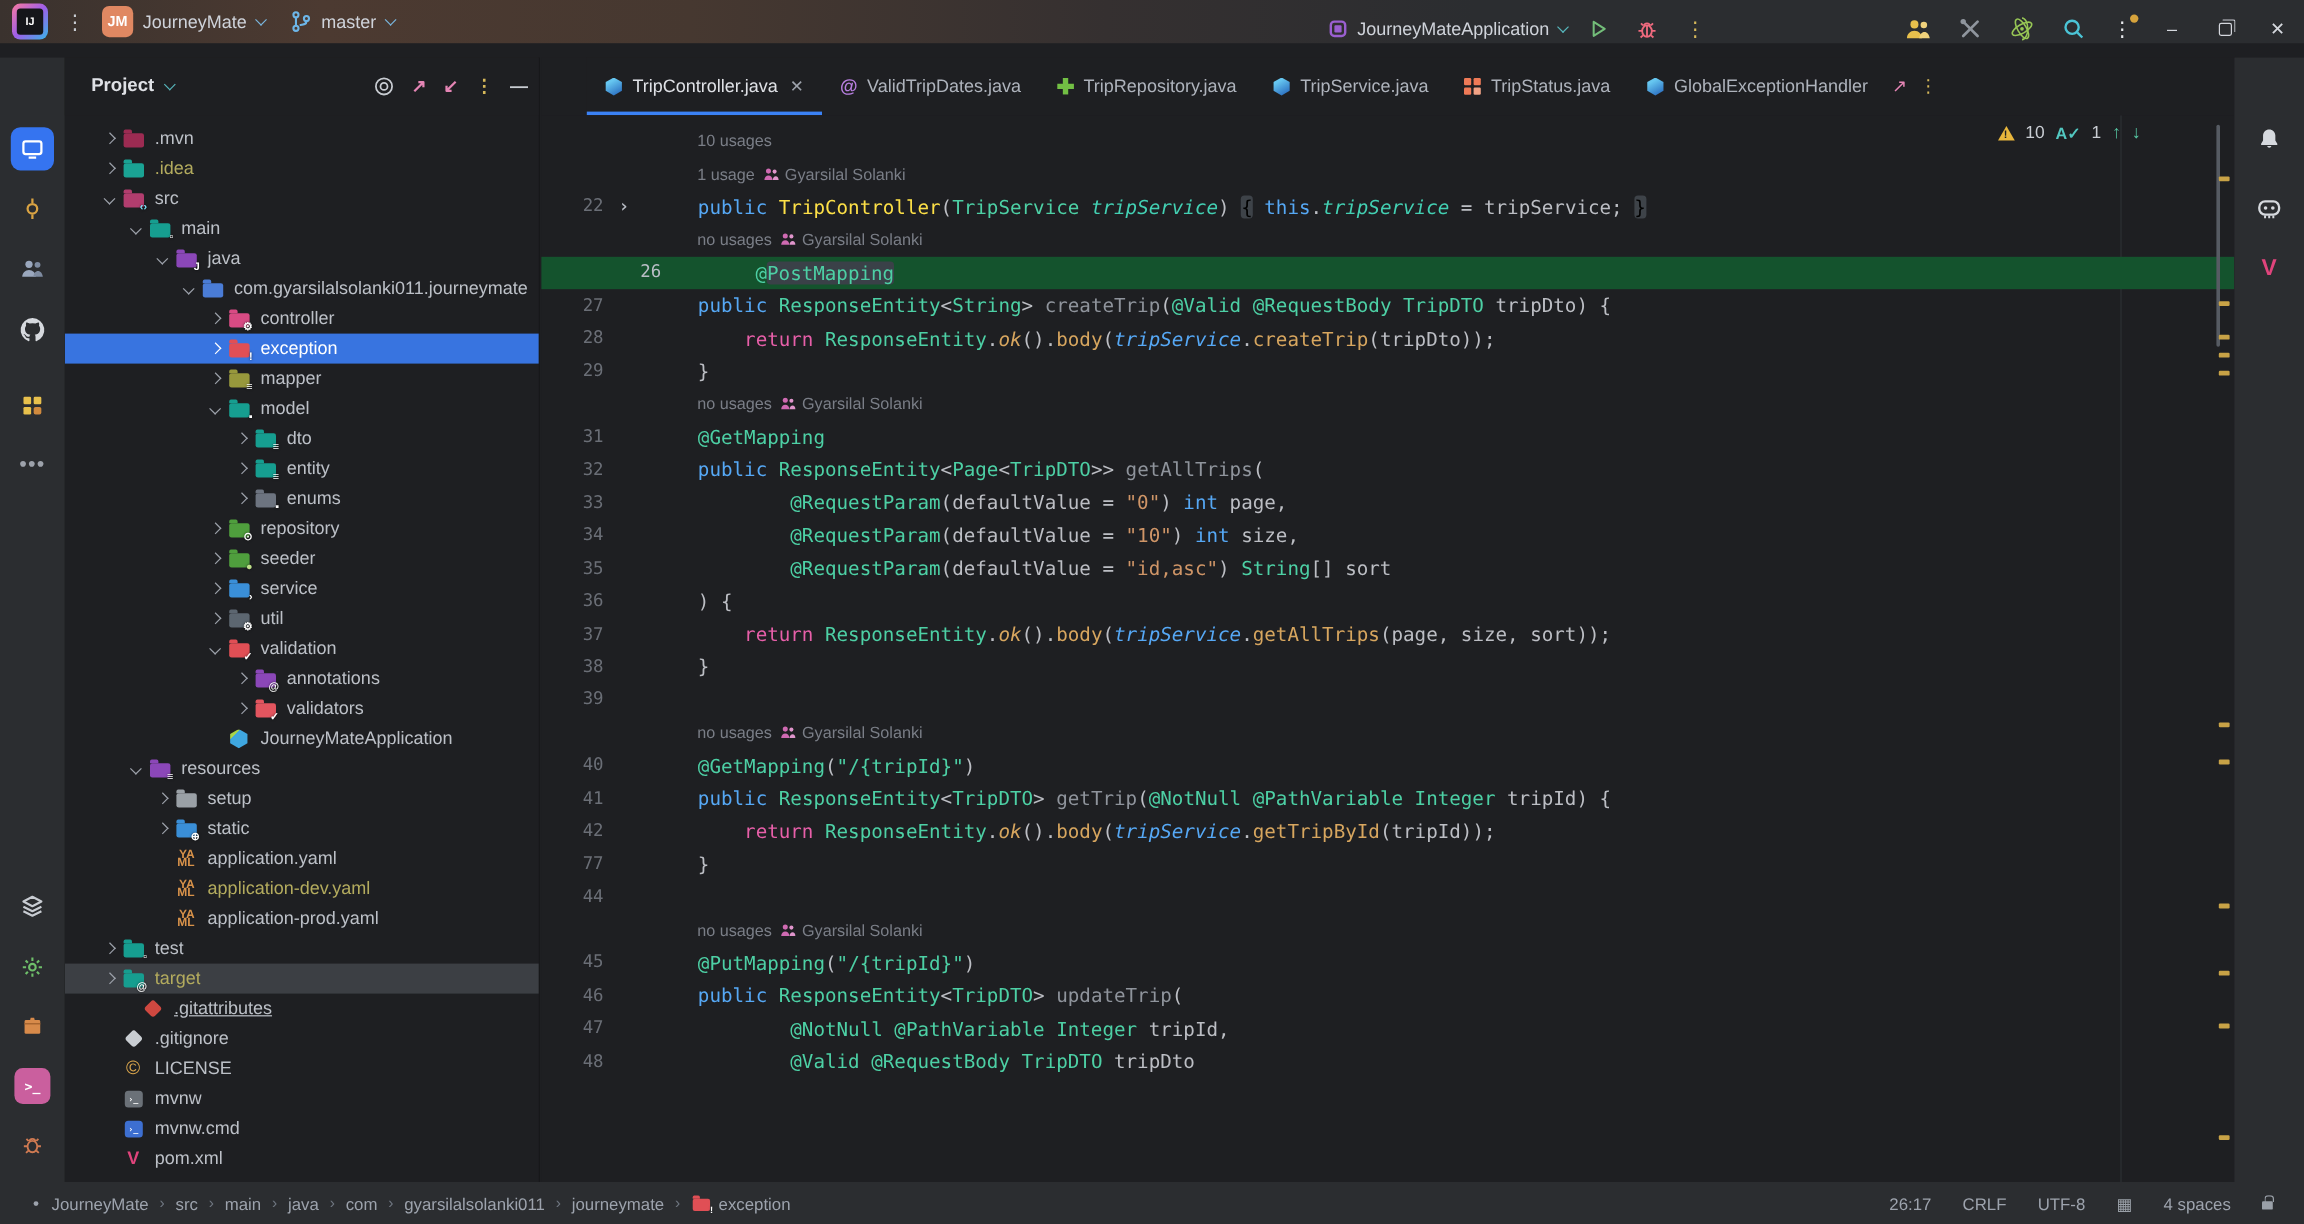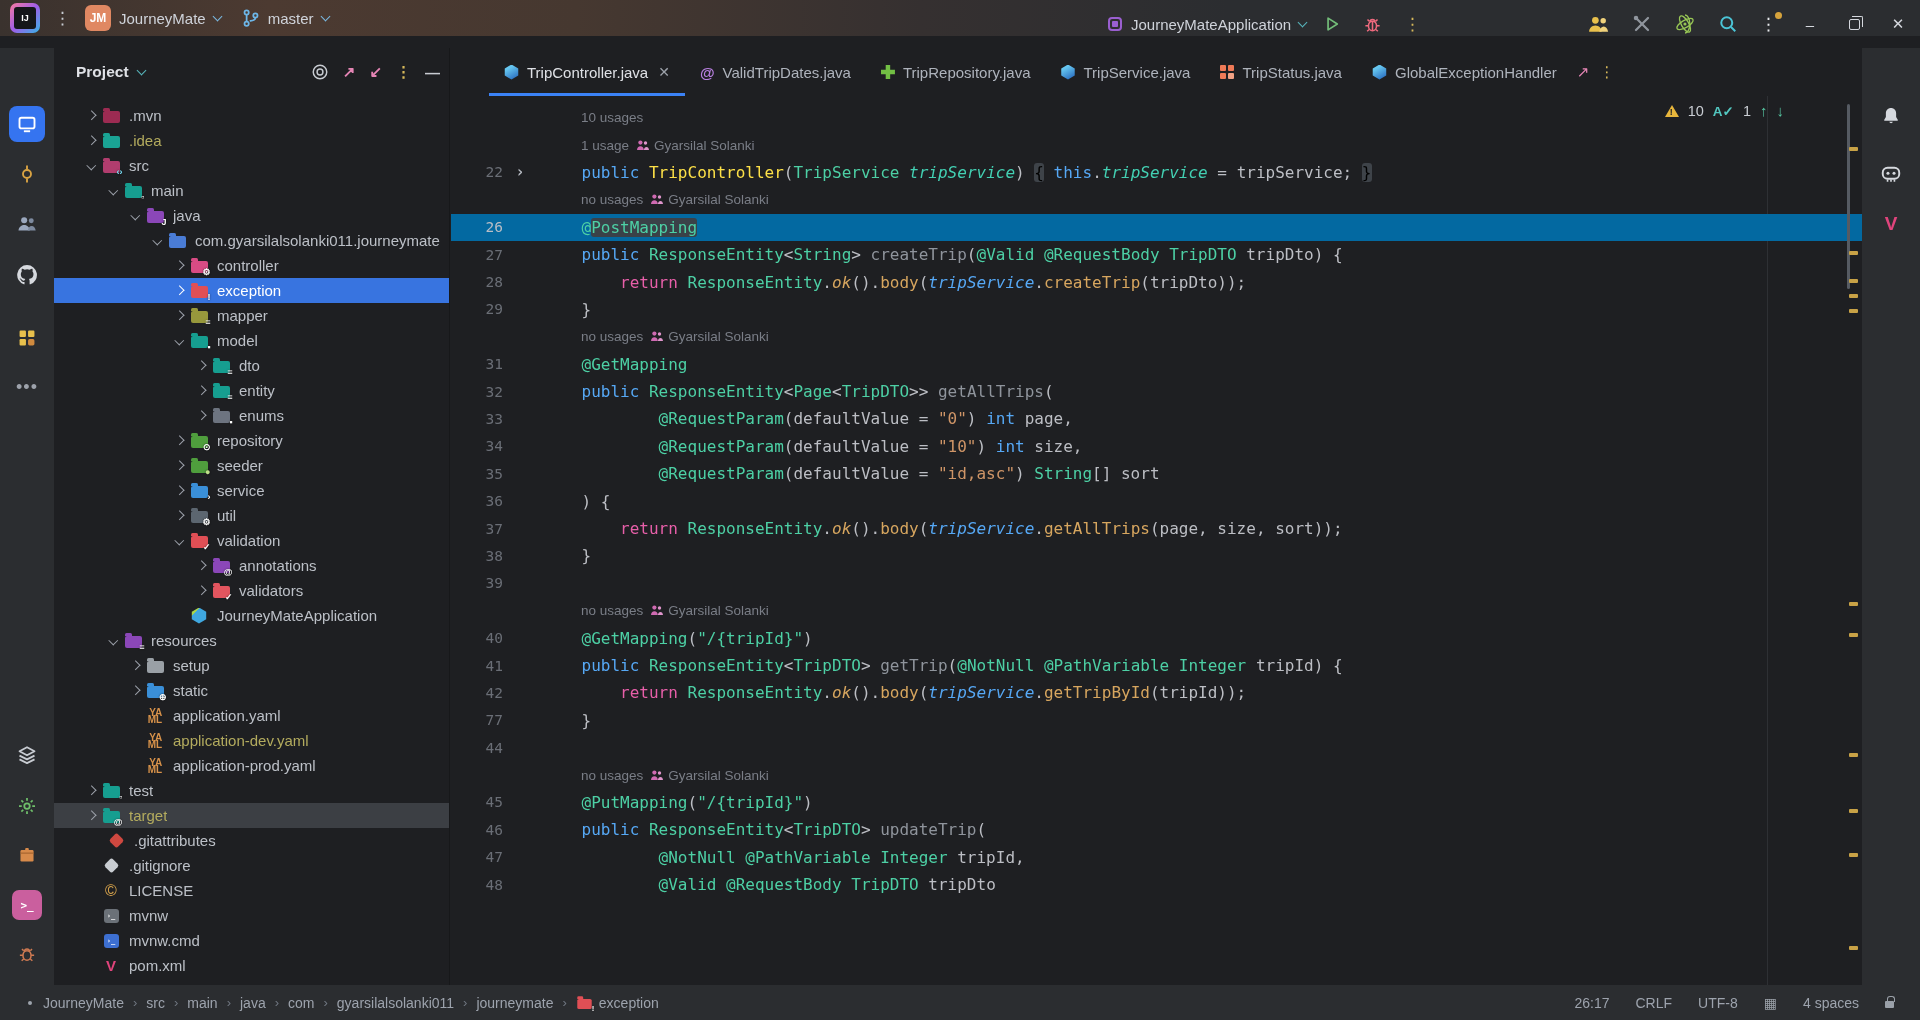"26" .crow.caret { background: #0369a1 -> #14532d; padding-left: none -> 48px }
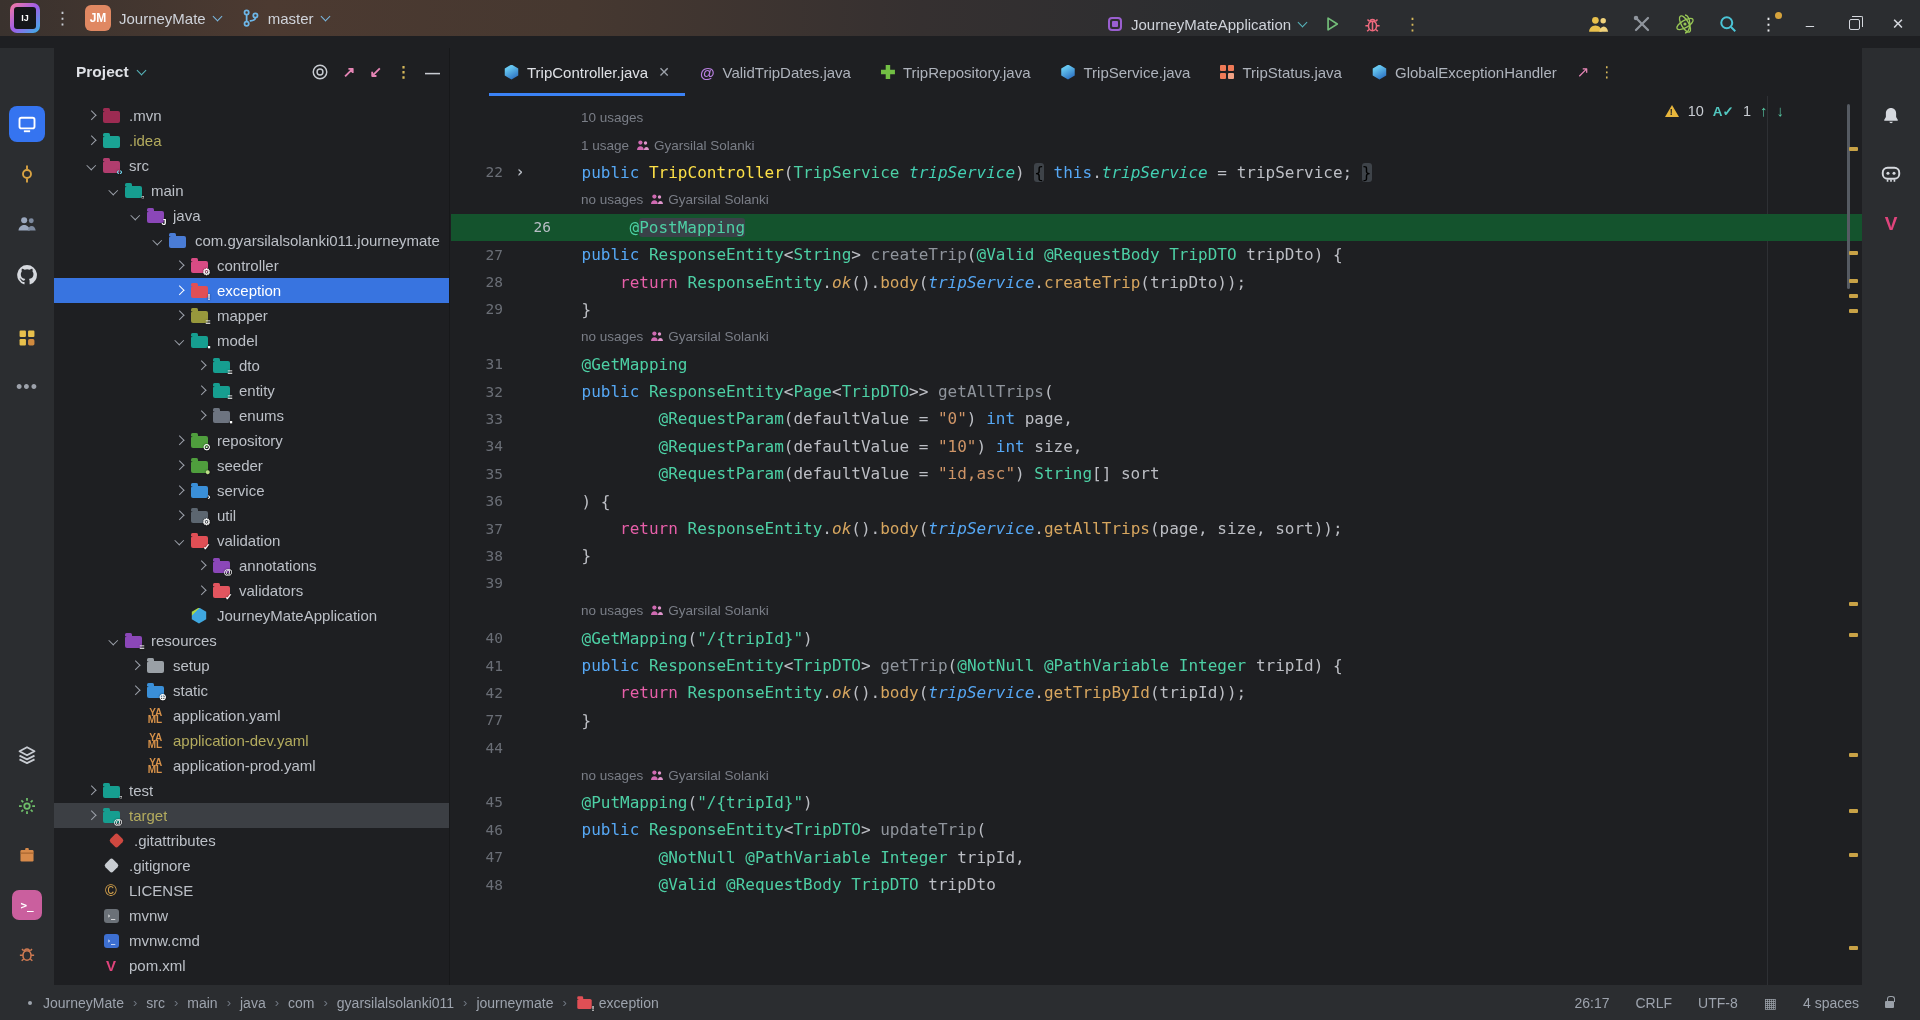".gitattributes" div.trow { padding-left: 33px -> 44px; text-decoration: none -> underline }
